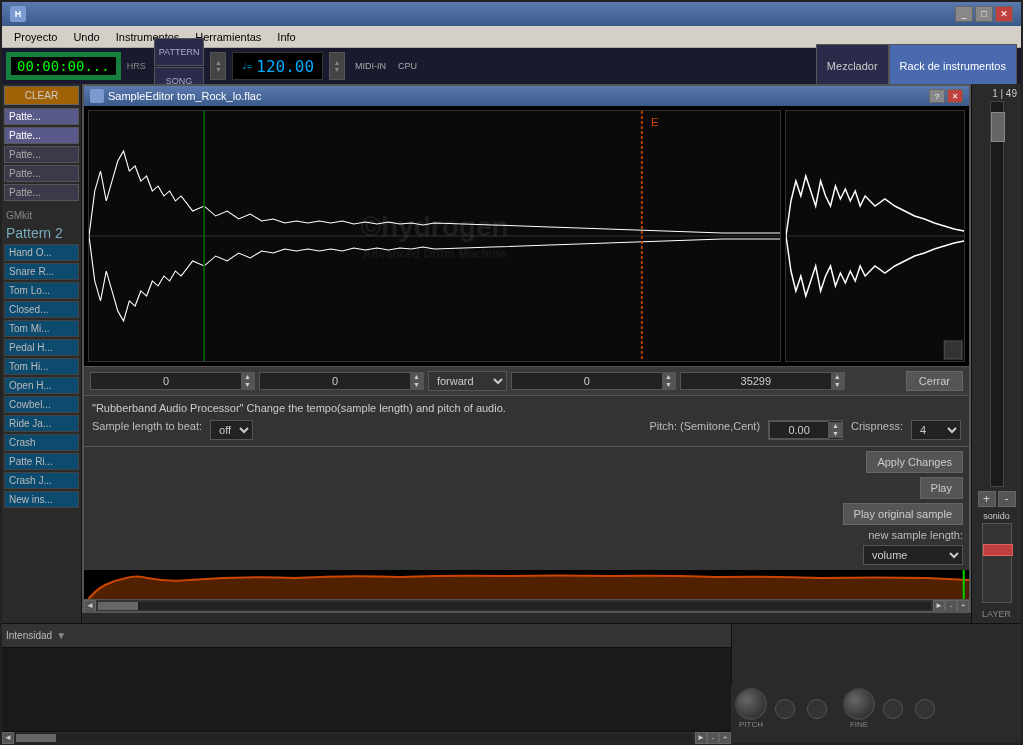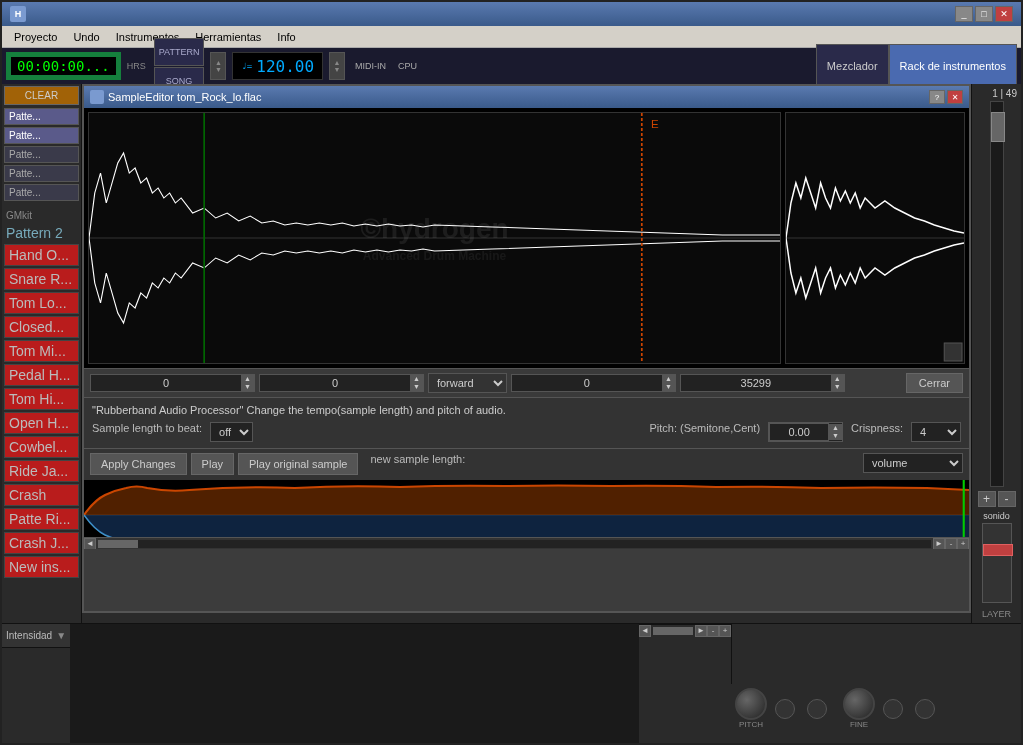"Hand O..." .sidebar-instrument { background: #b91c1c -> #0c4a6e; font-size: 14px -> 10px }
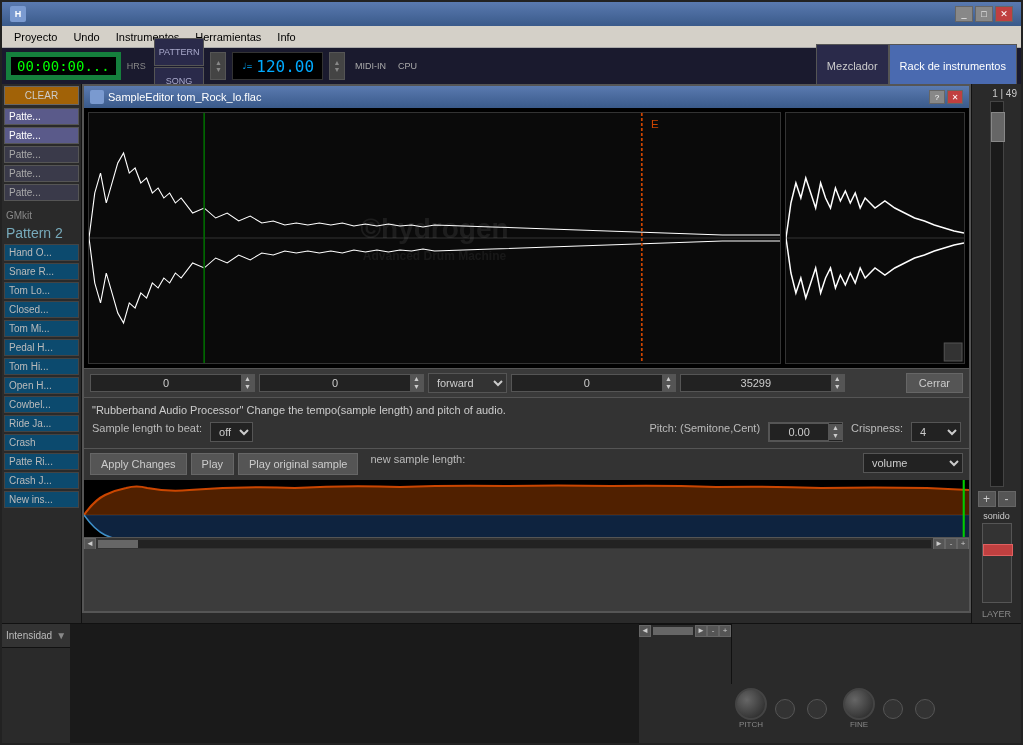"Apply Changes" .bottom-buttons { align-items: flex-start -> flex-end; flex-direction: none -> column }
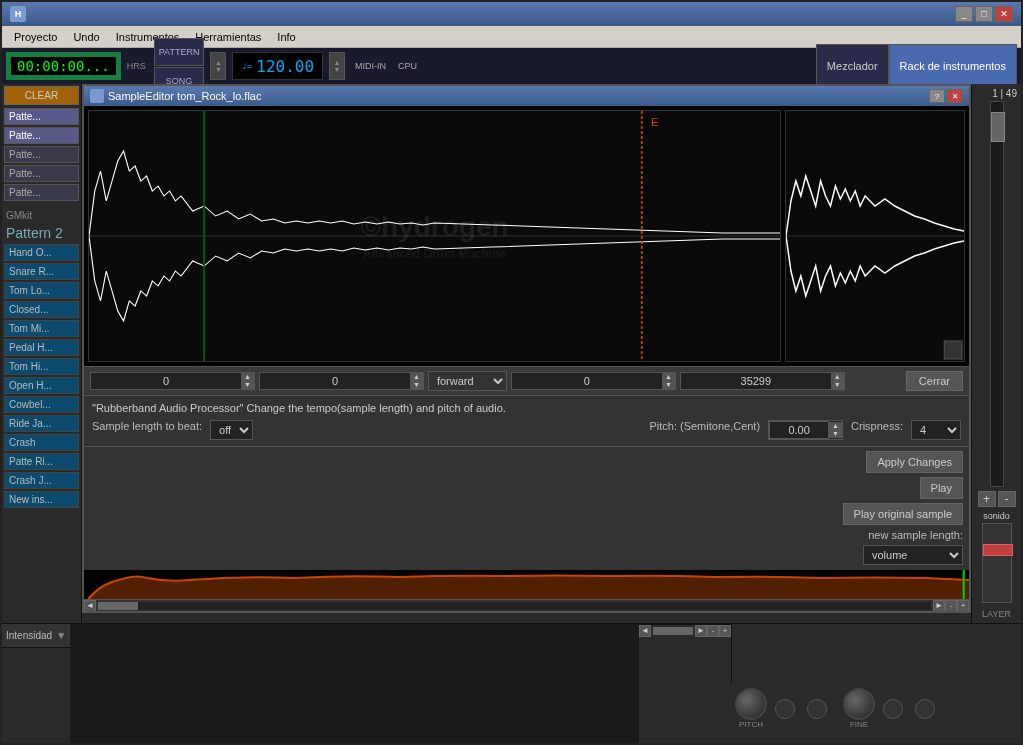"Intensidad" .bottom-left { flex-direction: none -> column }
